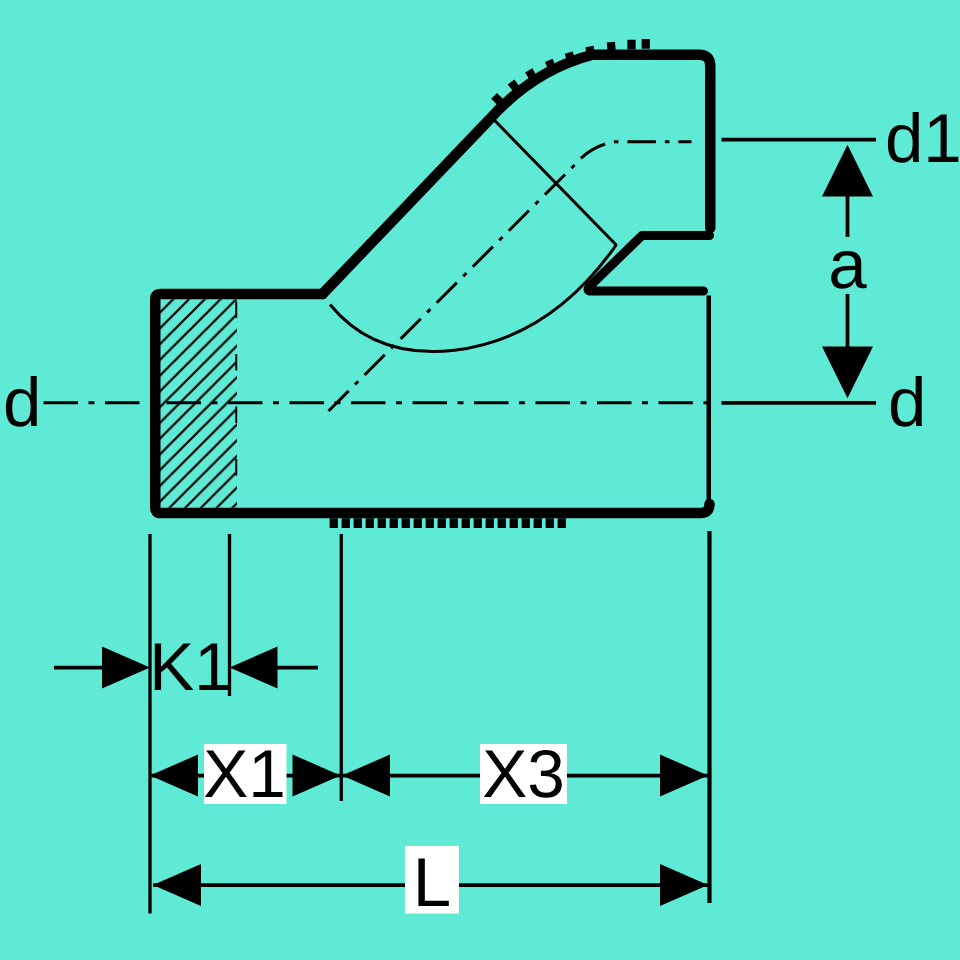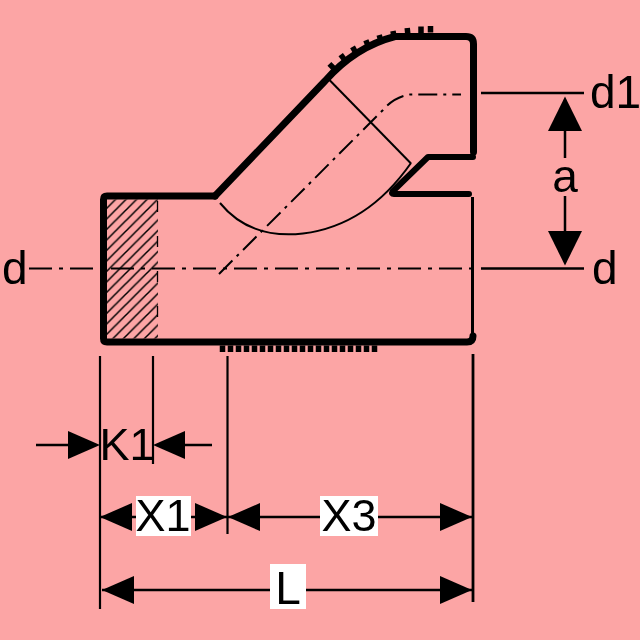"d1" .stage { background: #fca5a5 -> #5eead4 }
